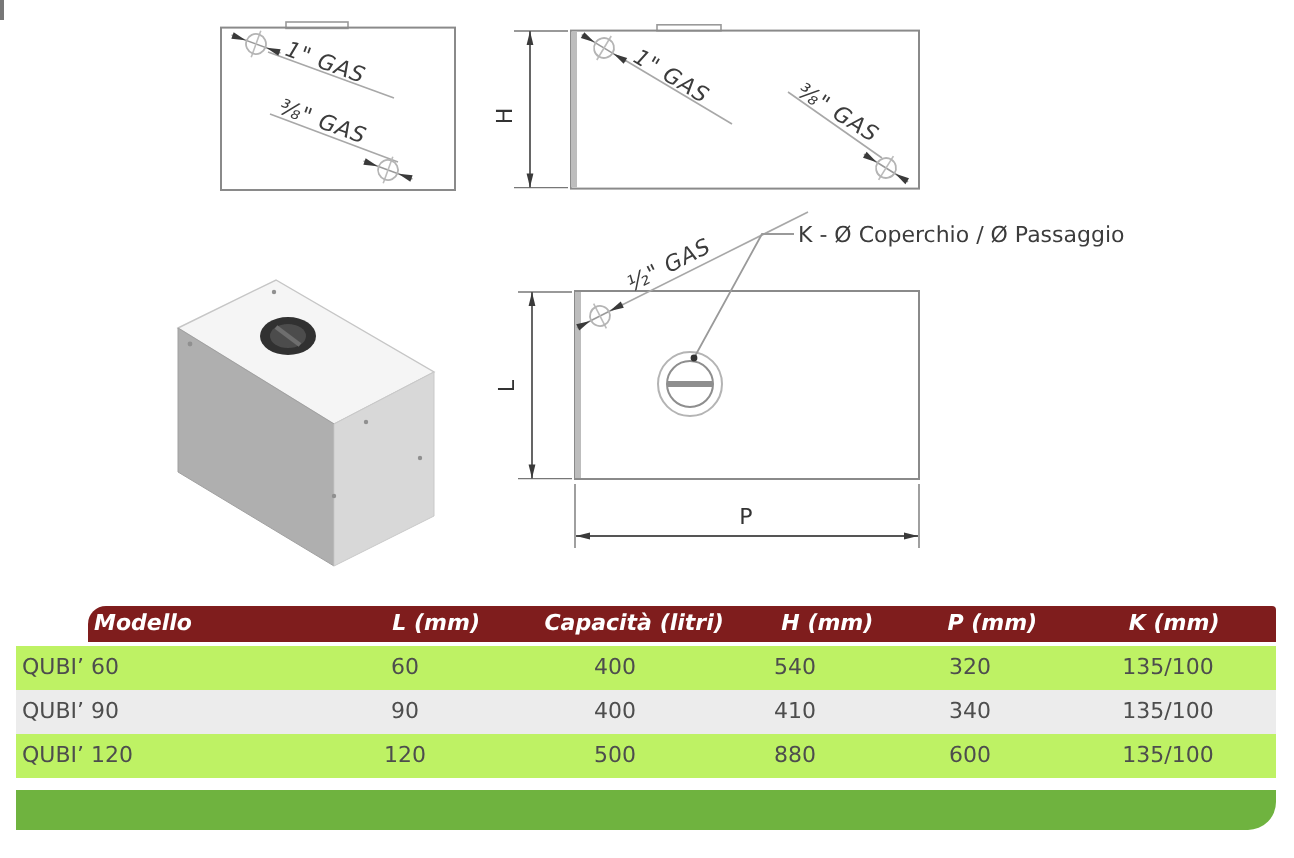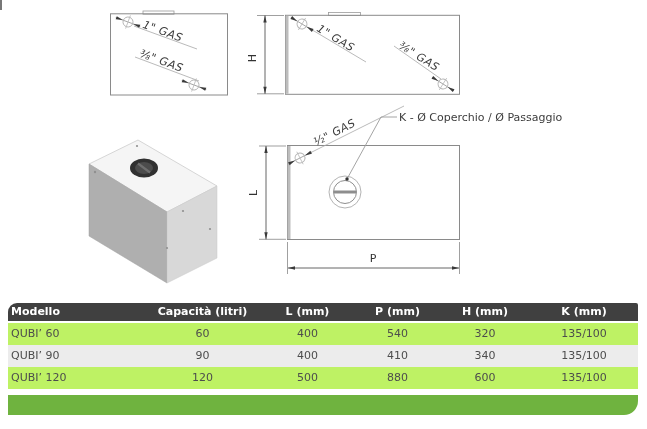"Modello" .thead { background: #404040 -> #7f1d1d; font-style: none -> italic; margin-left: none -> 36px }
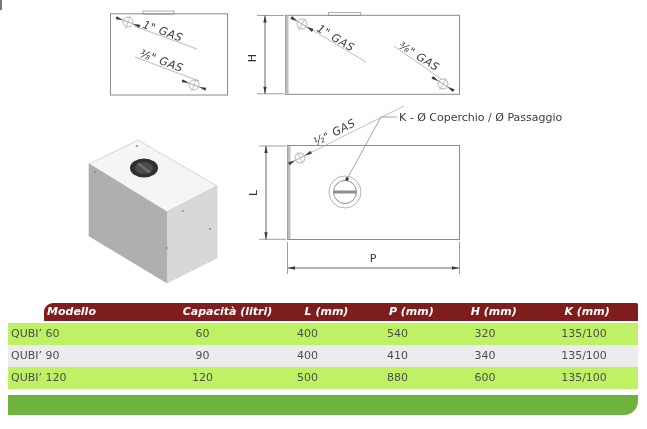"Capacità (litri)" div.cell { order: before "L (mm)" -> after "L (mm)" }
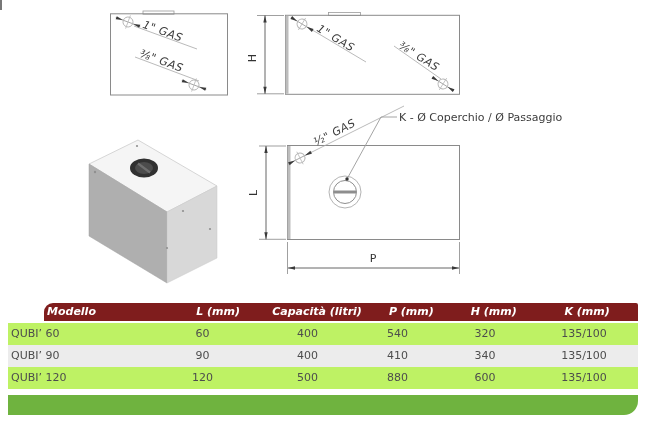"P (mm)" div.cell { order: before "H (mm)" -> after "H (mm)" }
